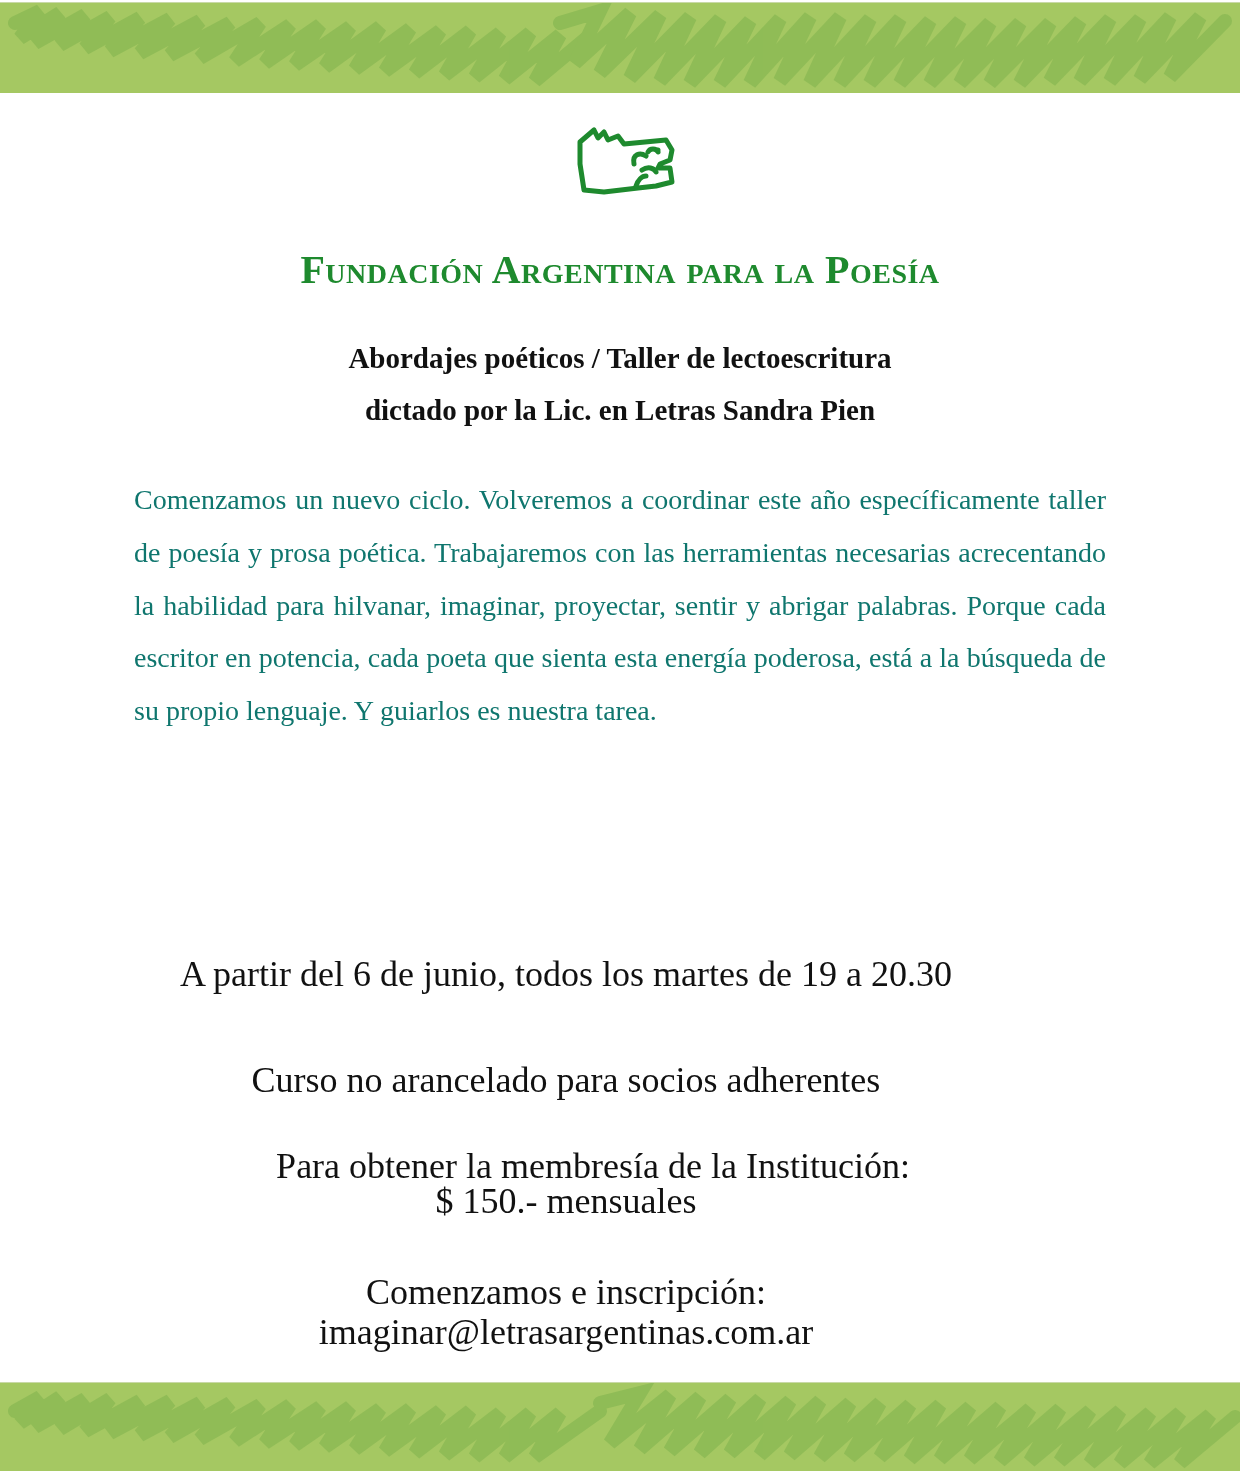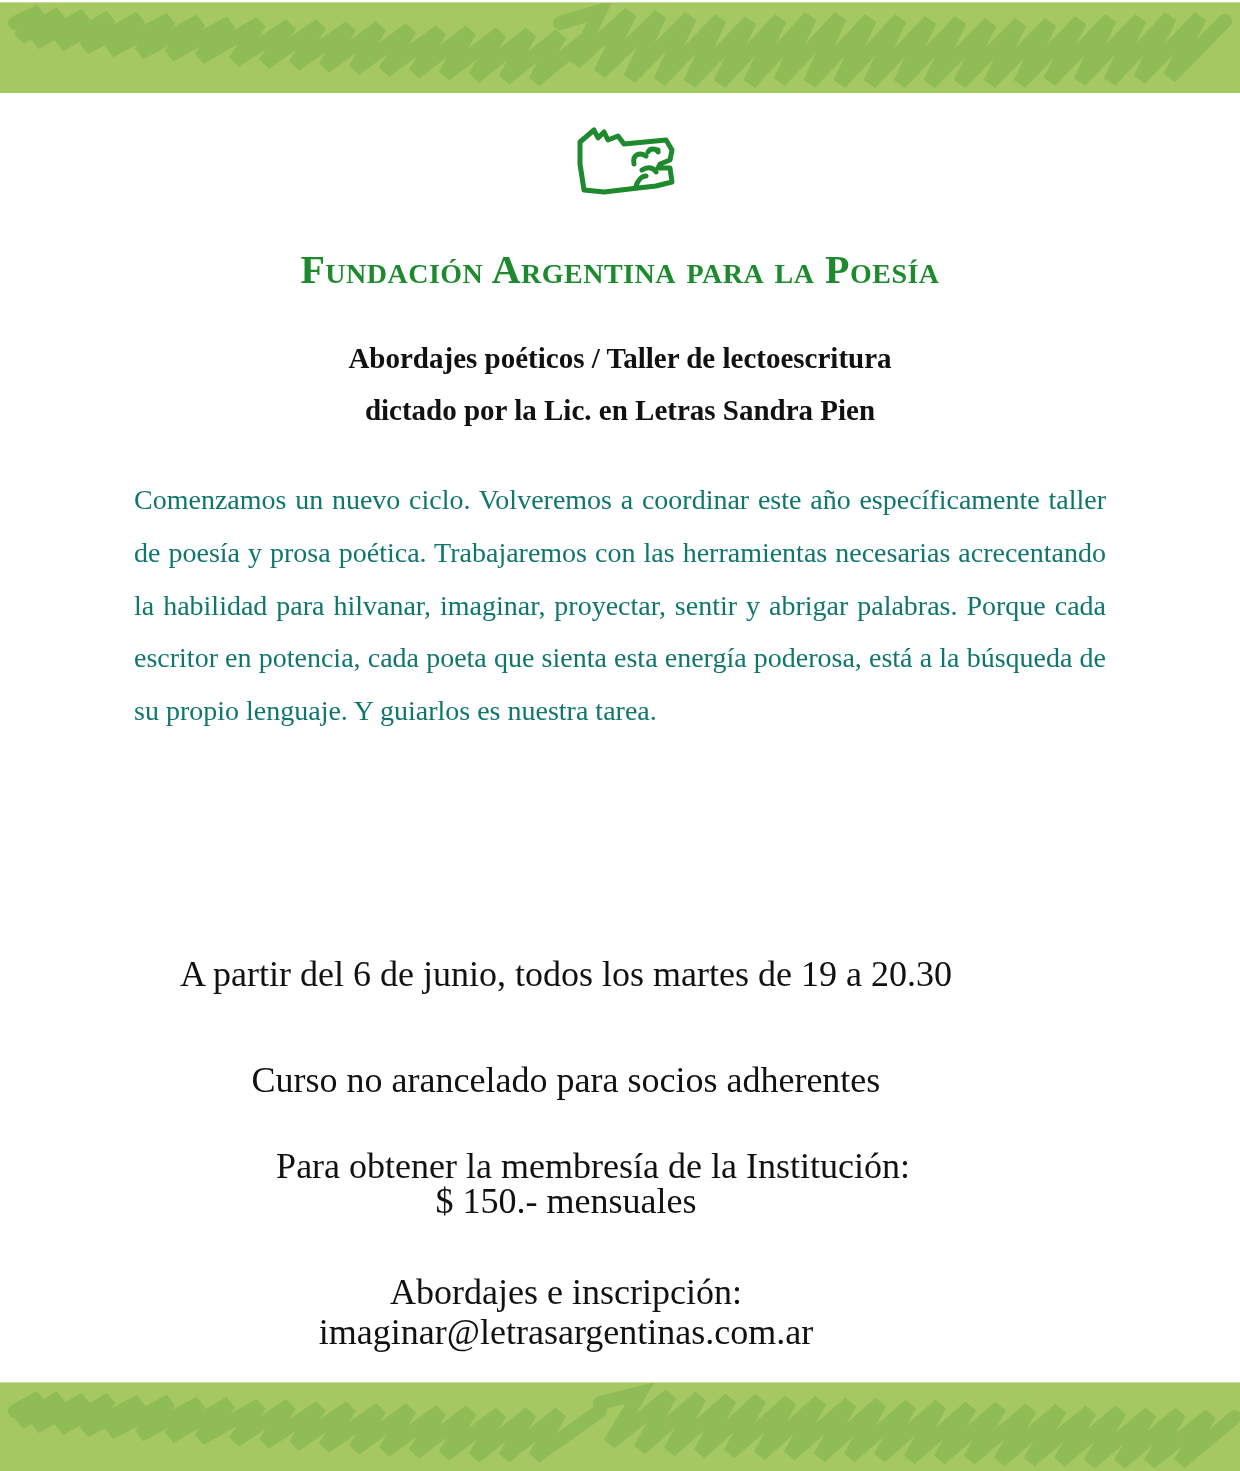"Abordajes e inscripción:" div.center-line { text: Abordajes -> Comenzamos }
